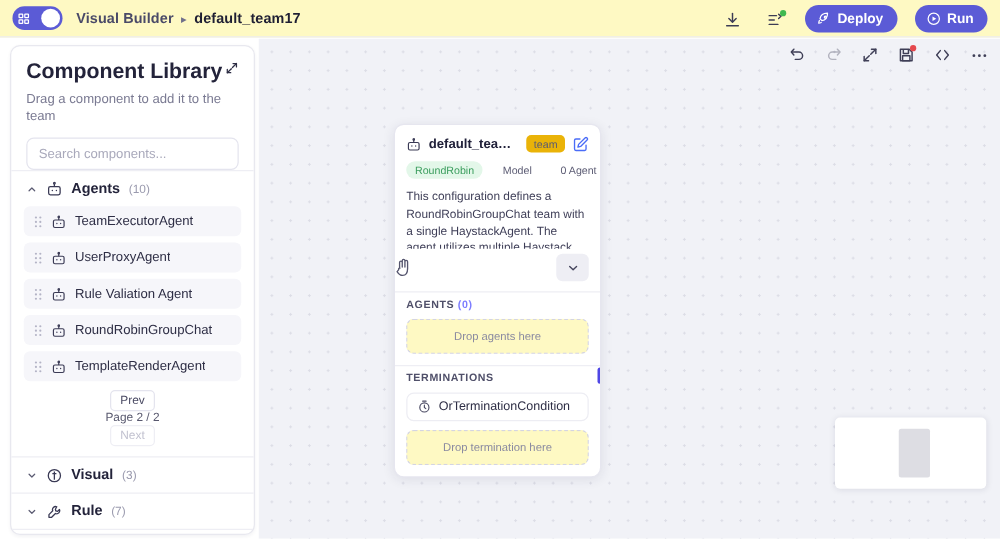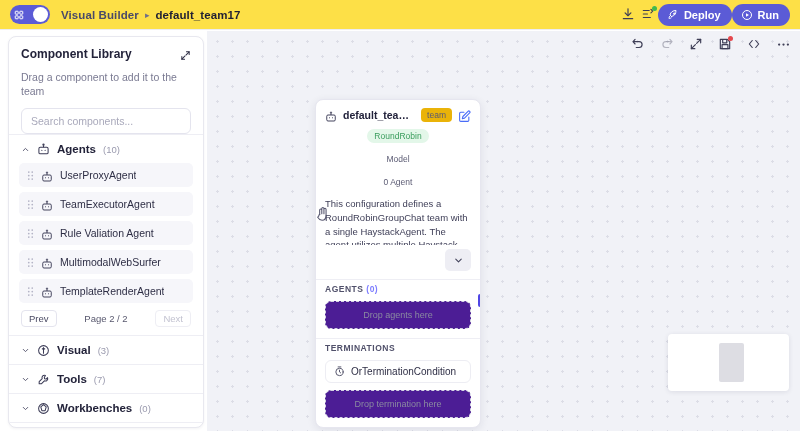"Visual Builder" .header { background: #fde047 -> #fef9c3 }
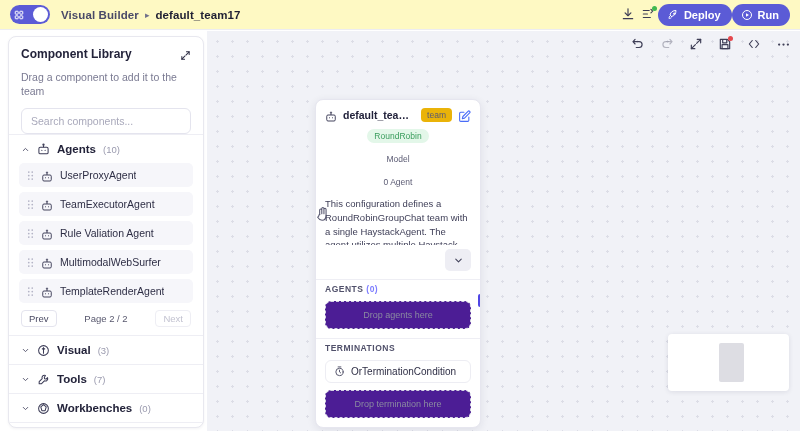"Deploy" .header-right { align-items: flex-start -> flex-end; gap: 0 -> 14px }
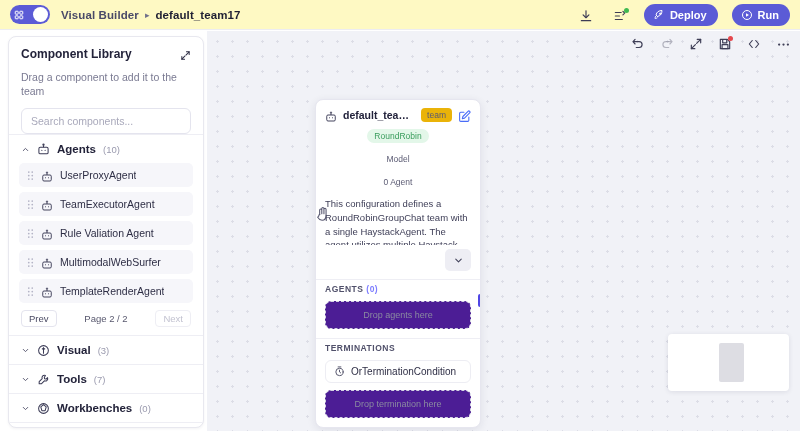"Component Library" .sb-title { font-size: 12px -> 17px }
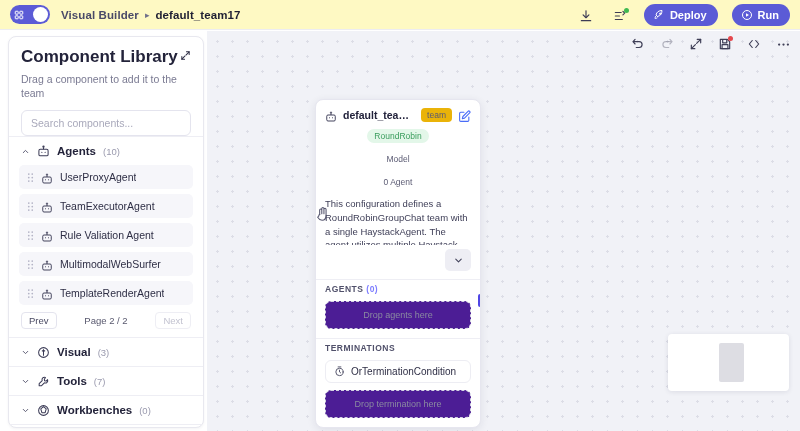"RoundRobin" .chips { flex-direction: column -> none }
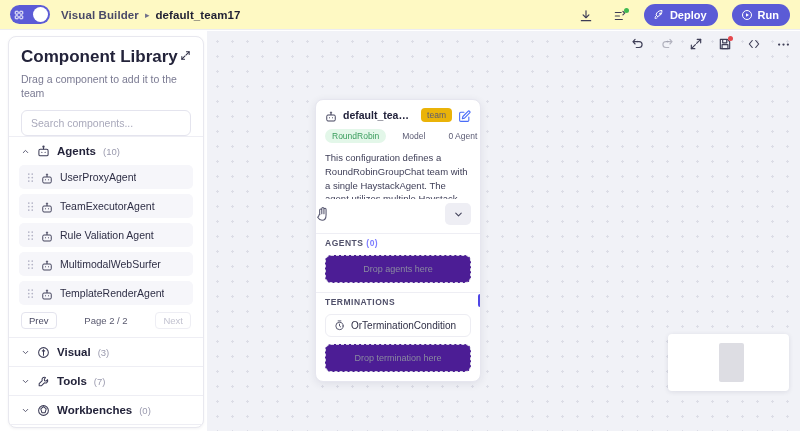"UserProxyAgent" div.comp-item { order: before "TeamExecutorAgent" -> after "TeamExecutorAgent" }
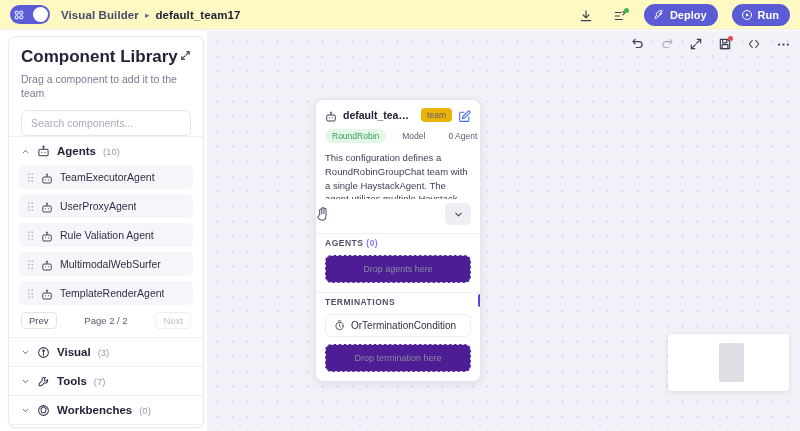"MultimodalWebSurfer" span.comp-name { text: MultimodalWebSurfer -> RoundRobinGroupChat }
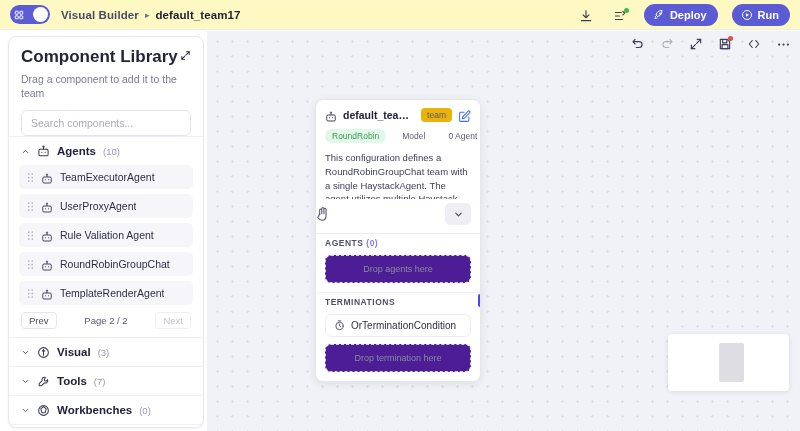"Drop agents here" .dropzone { background: #4c1d95 -> #fef9c3 }
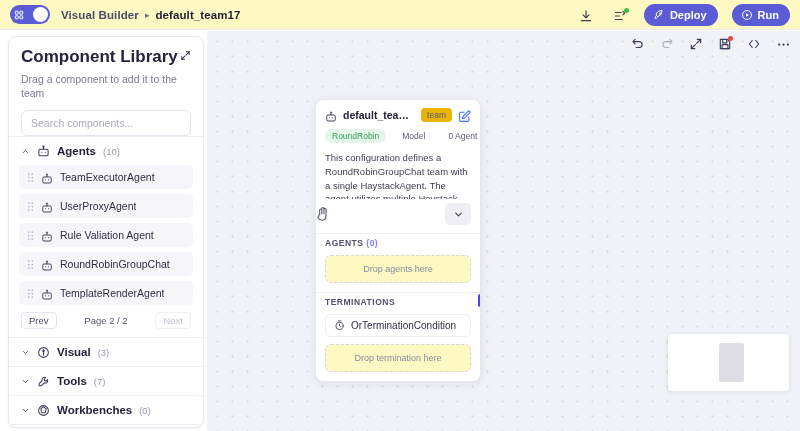"Prev" .pager { flex-direction: none -> column }
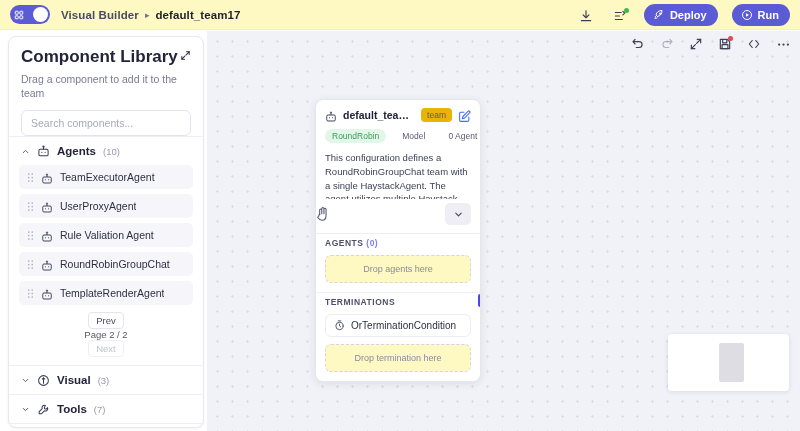"Tools" span.sec-label { text: Tools -> Rule }
